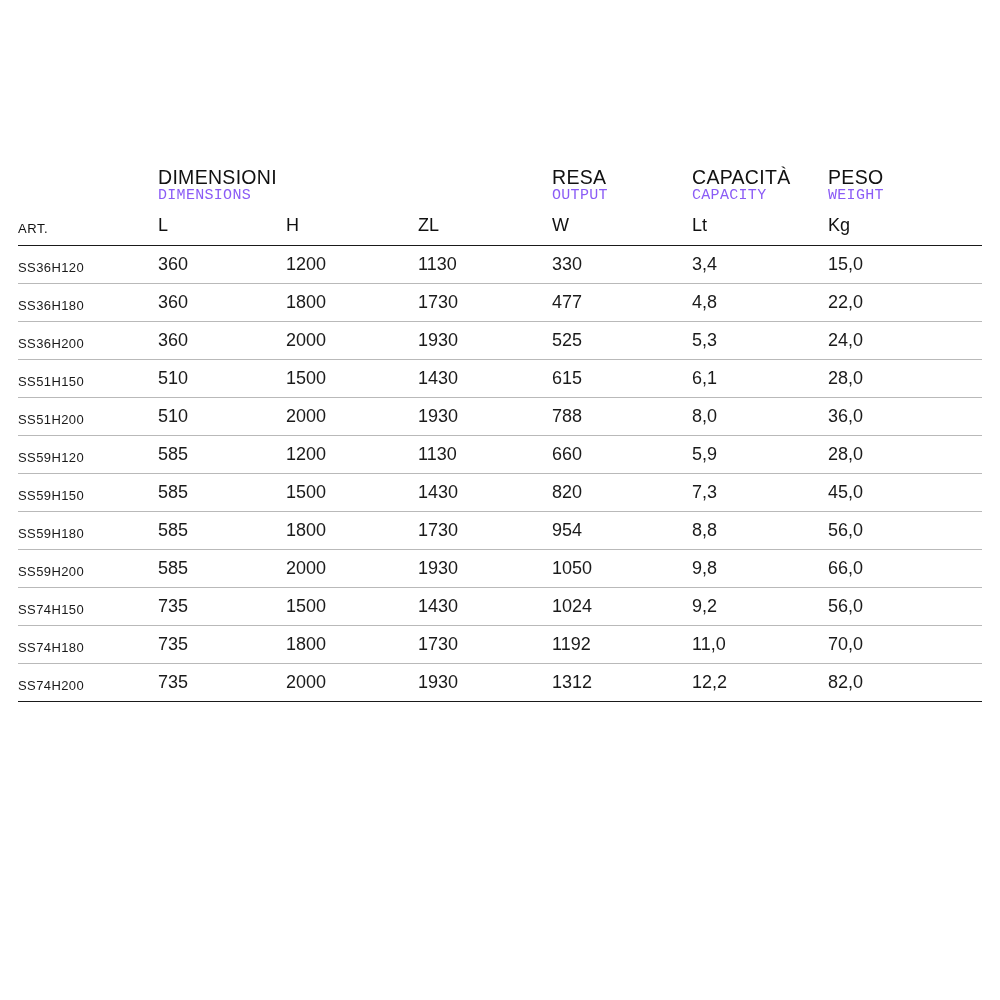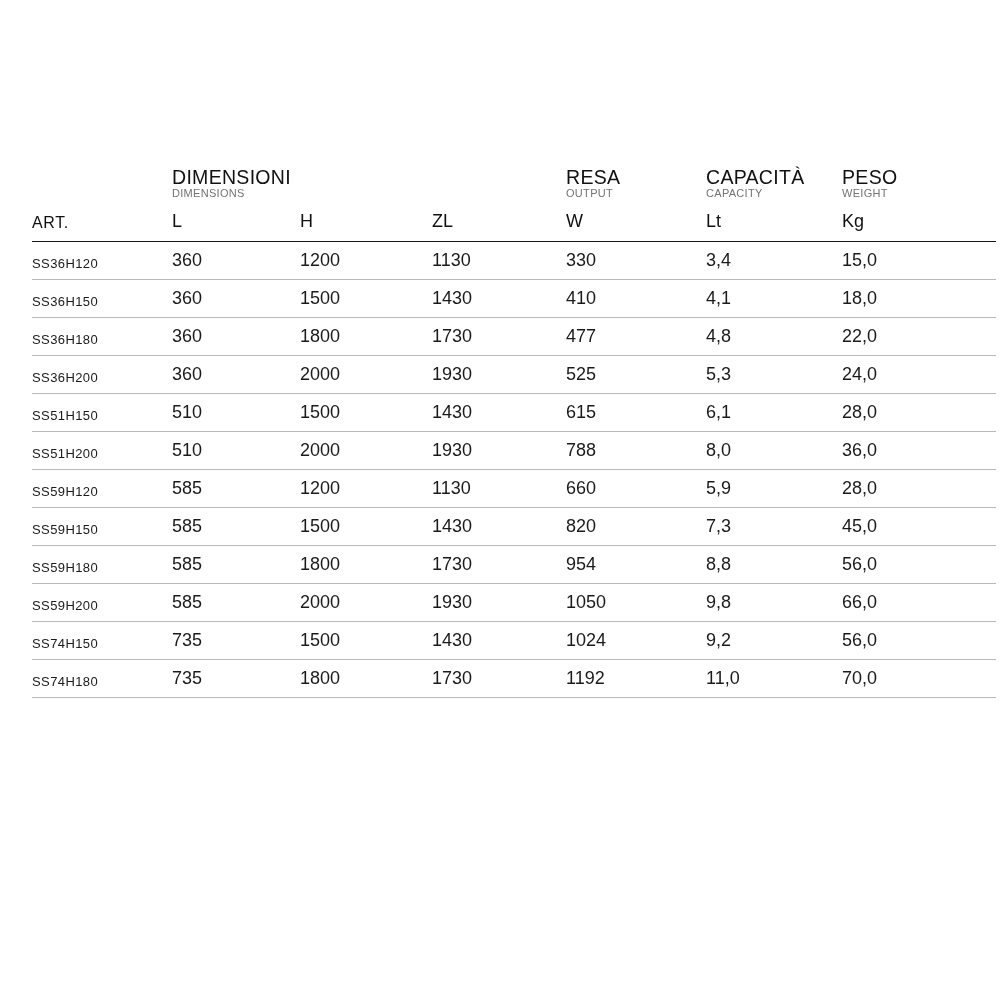"DIMENSIONI" .spec-table { left: 32px -> 18px }
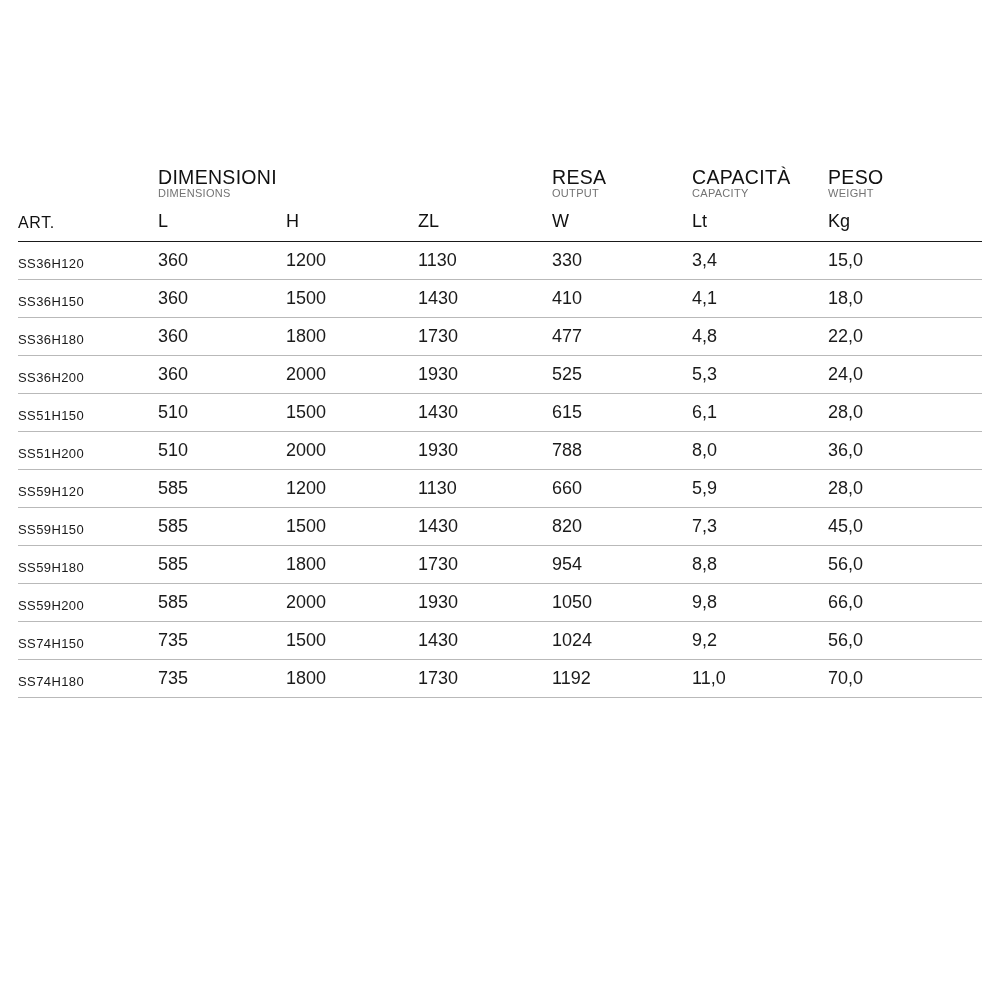"DIMENSIONS" .grp-en { color: #737373 -> #8b5cf6; font-family: none -> Liberation Mono, monospace; font-size: 11px -> 15px }
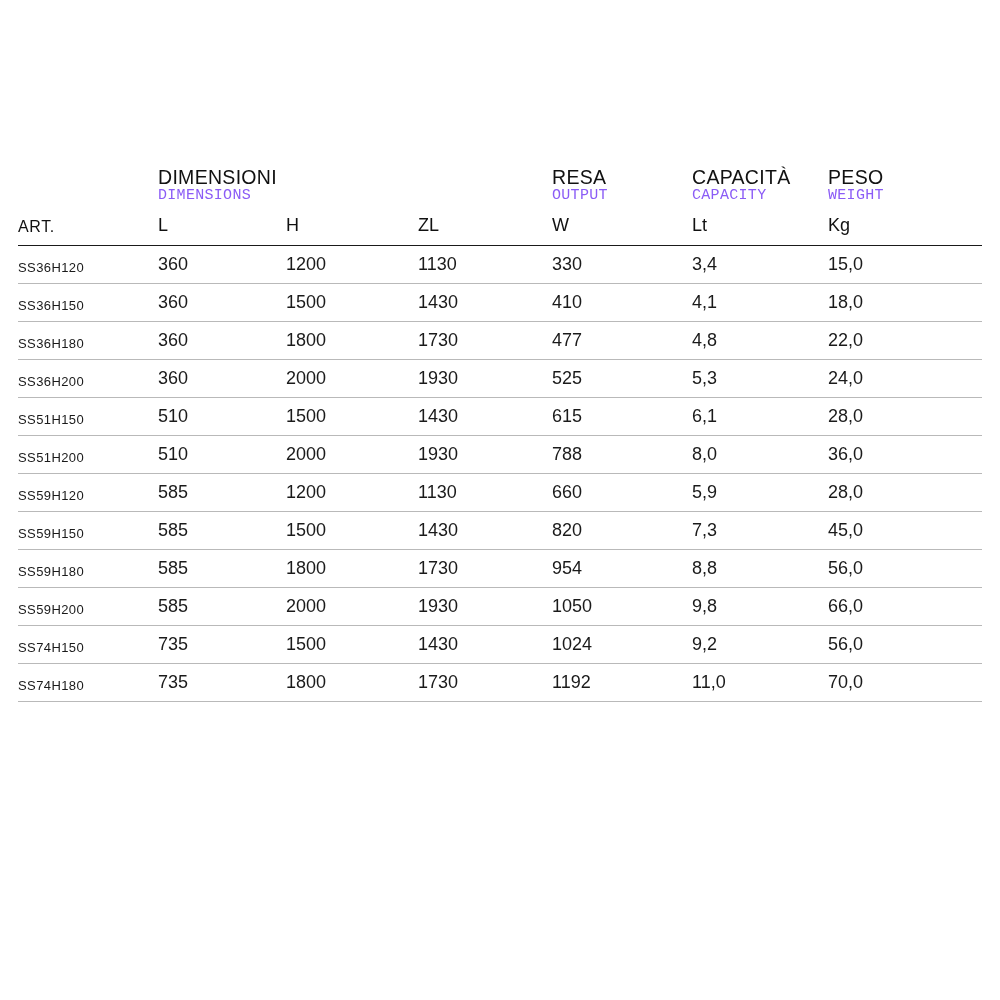"ART." .sub-row td.art-cell { font-size: 16px -> 13px }
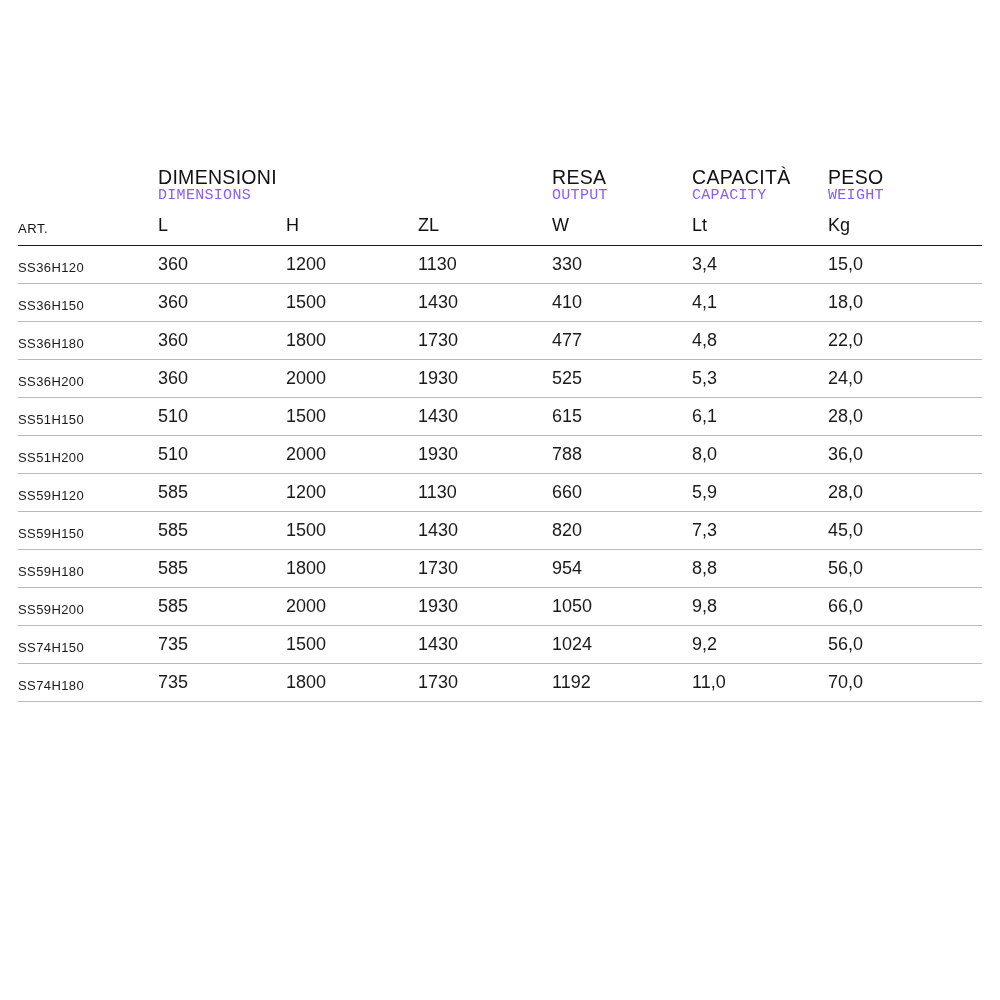"SS36H150" tr.data-row { html: <tr> <td>SS36H150</td> <td>360</td> <td>1500</td> <td>1430</td> <td>410</td> <td>4,1</td> <td>18,0</td> </tr> -> none }
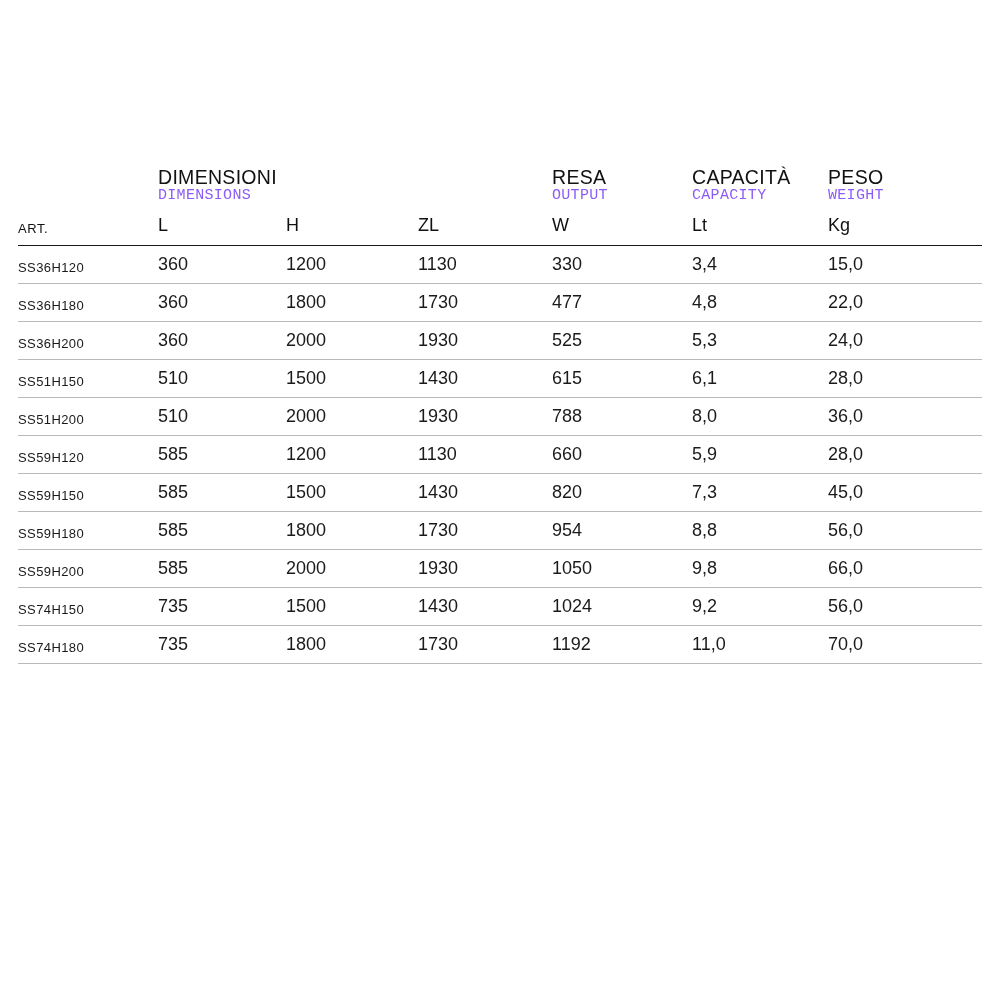"SS74H200" tr.data-row { html: none -> <tr> <td>SS74H200</td> <td>735</td> <td>2000</td> <td>1930</td> <td>1312</td> <td>12,2</td> <td>82,0</td> </tr> }
